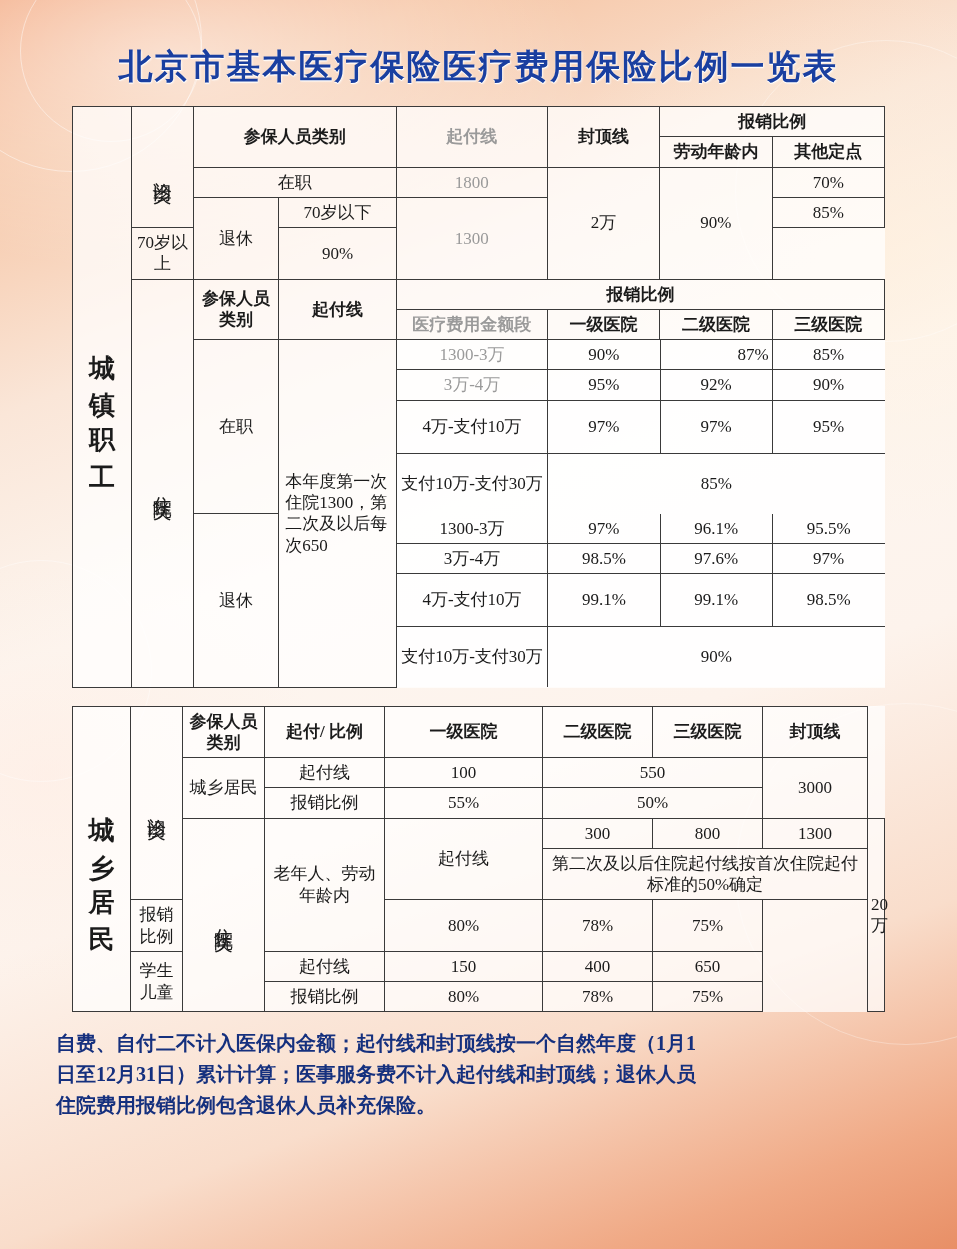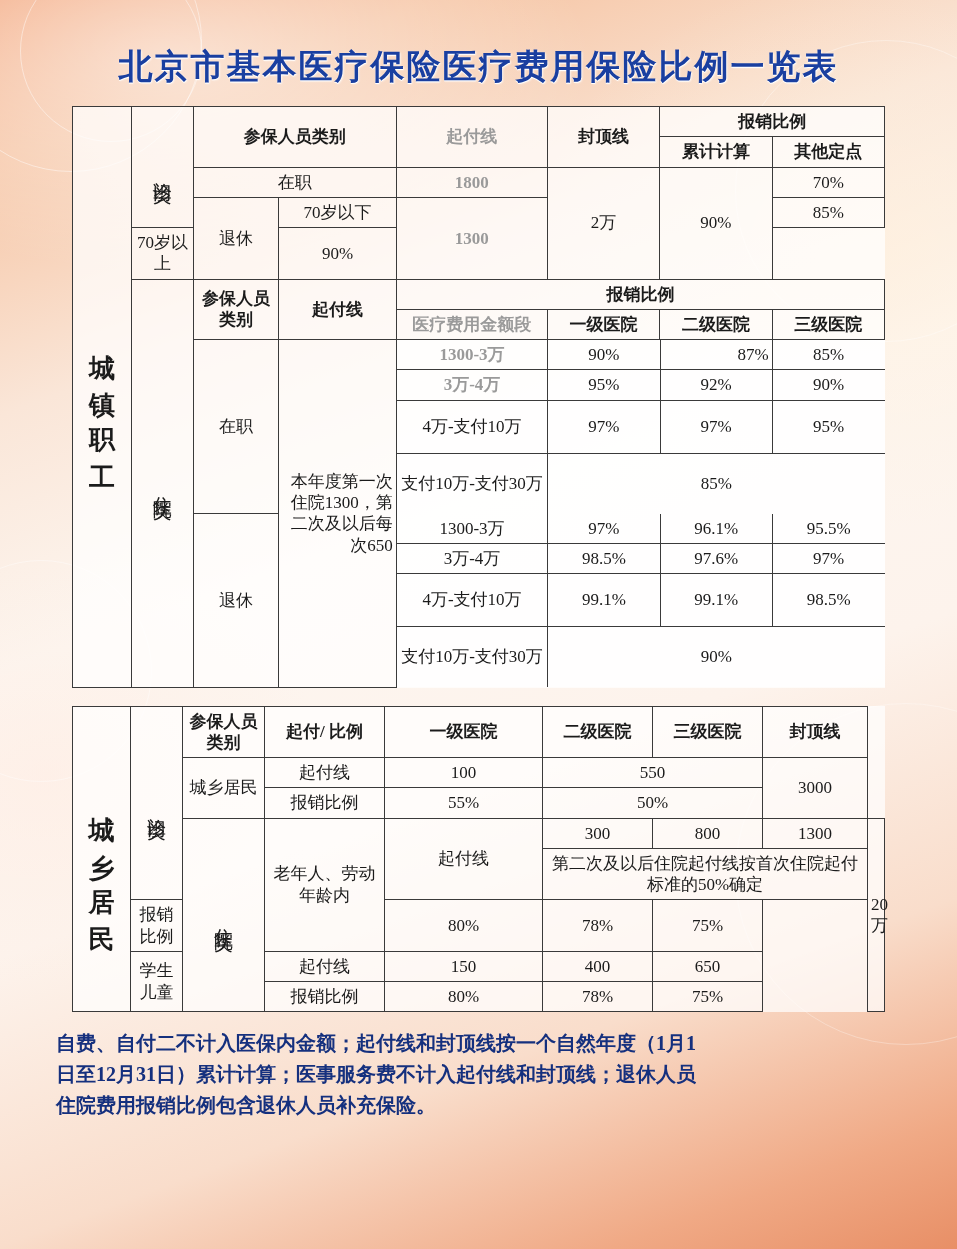"累计计算" td.b { text: 累计计算 -> 劳动年龄内 }
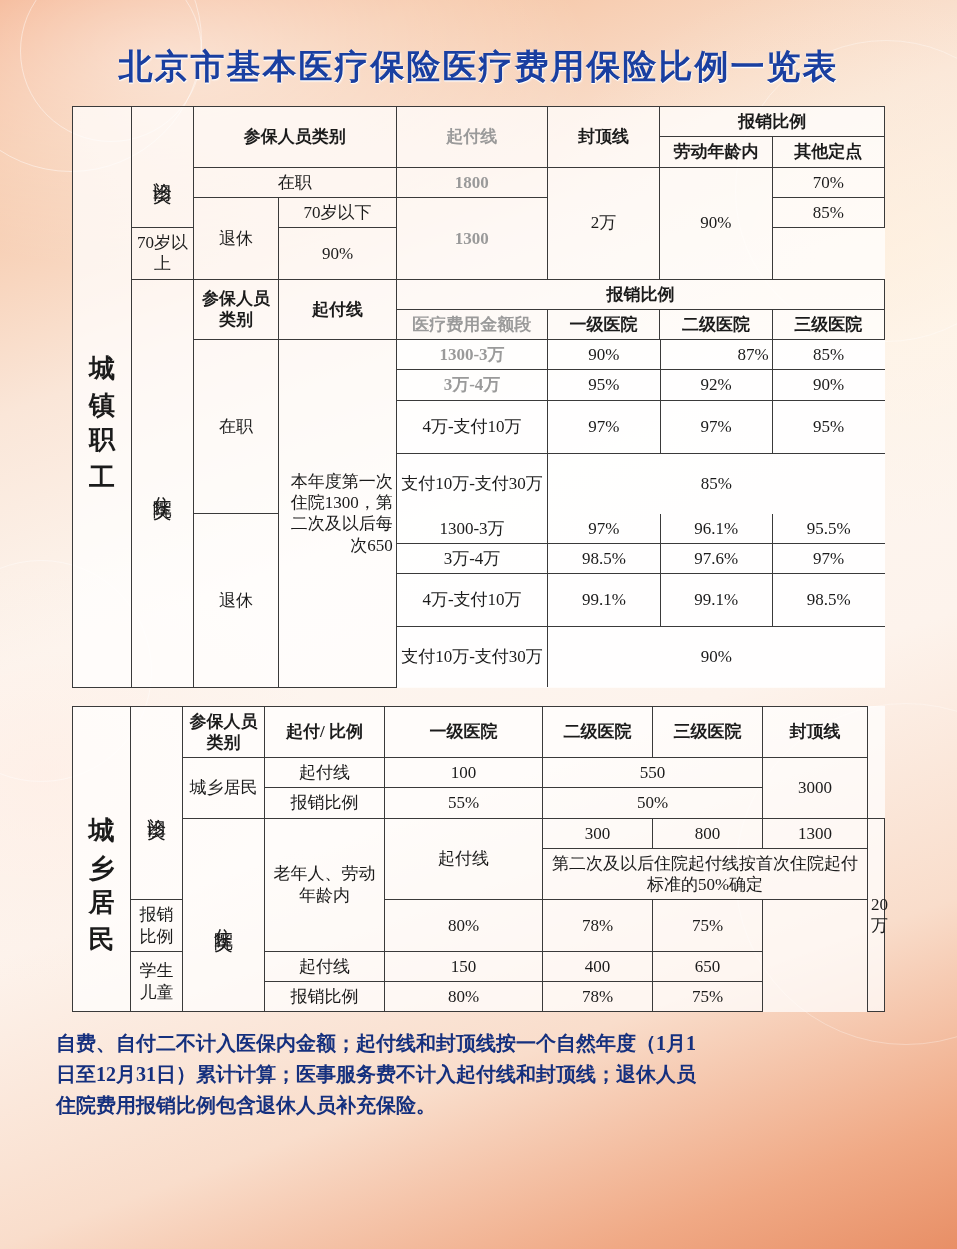"1800" .pale { font-weight: bold -> none }
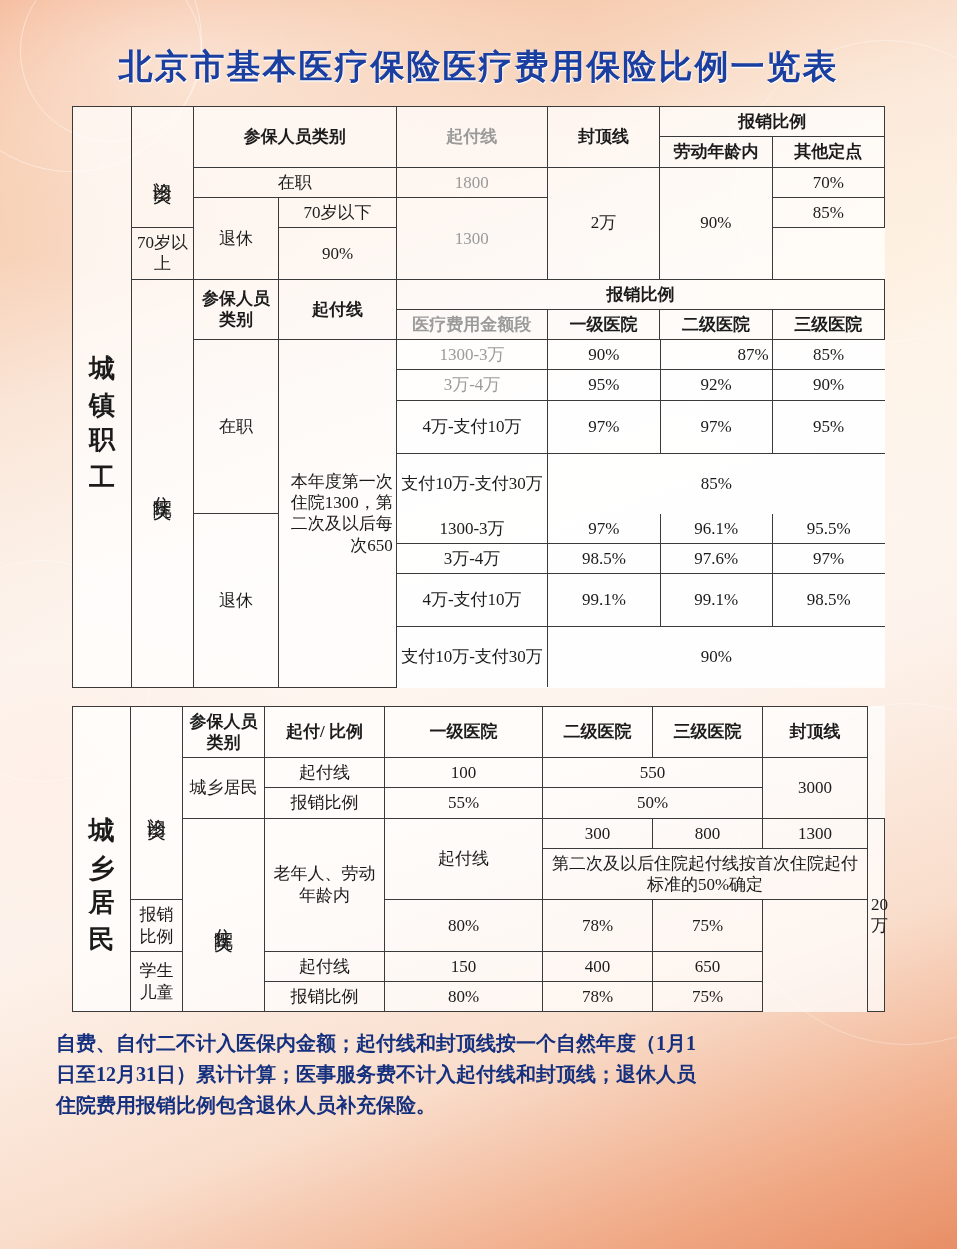"本年度第一次住院1300，第二次及以后每次650" td.left-pad { text-align: right -> left }
